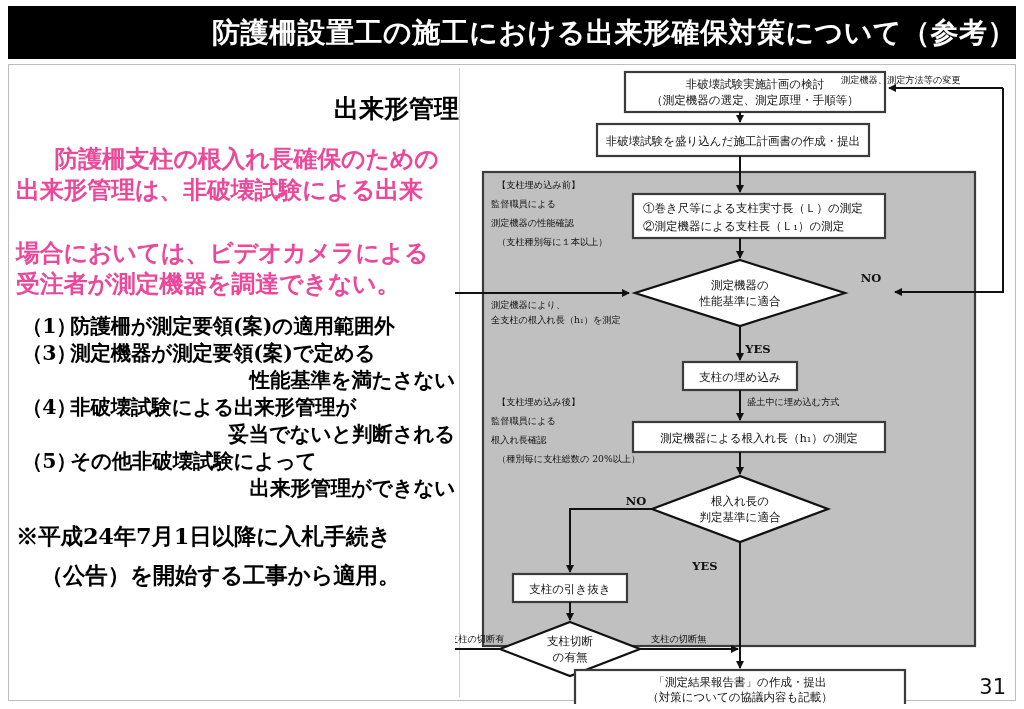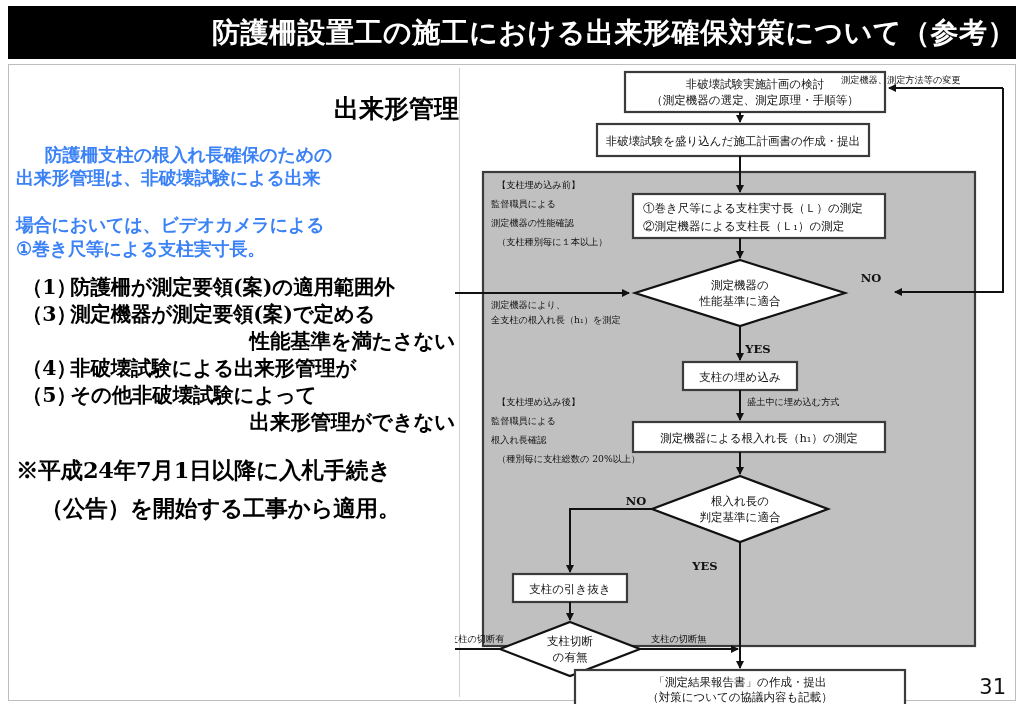"防護柵支柱の根入れ長確保のための" #intro-para { color: #3b82f6 -> #ec4899; font-size: 18px -> 24px }
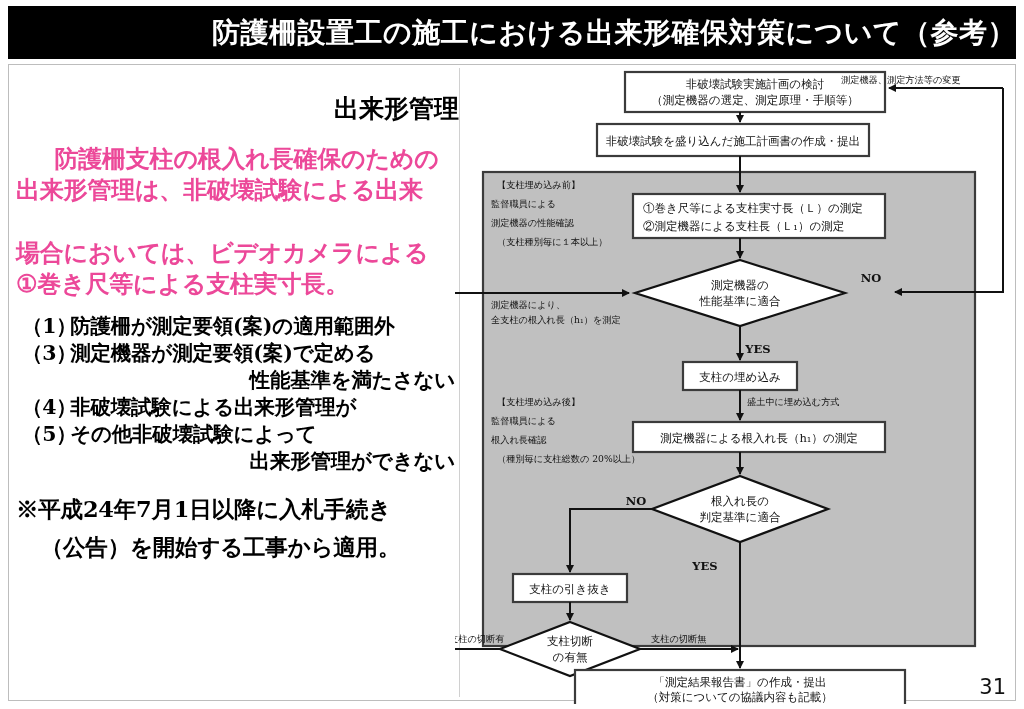"①巻き尺等による支柱実寸長。" span { text: ①巻き尺等による支柱実寸長 -> 受注者が測定機器を調達できない }
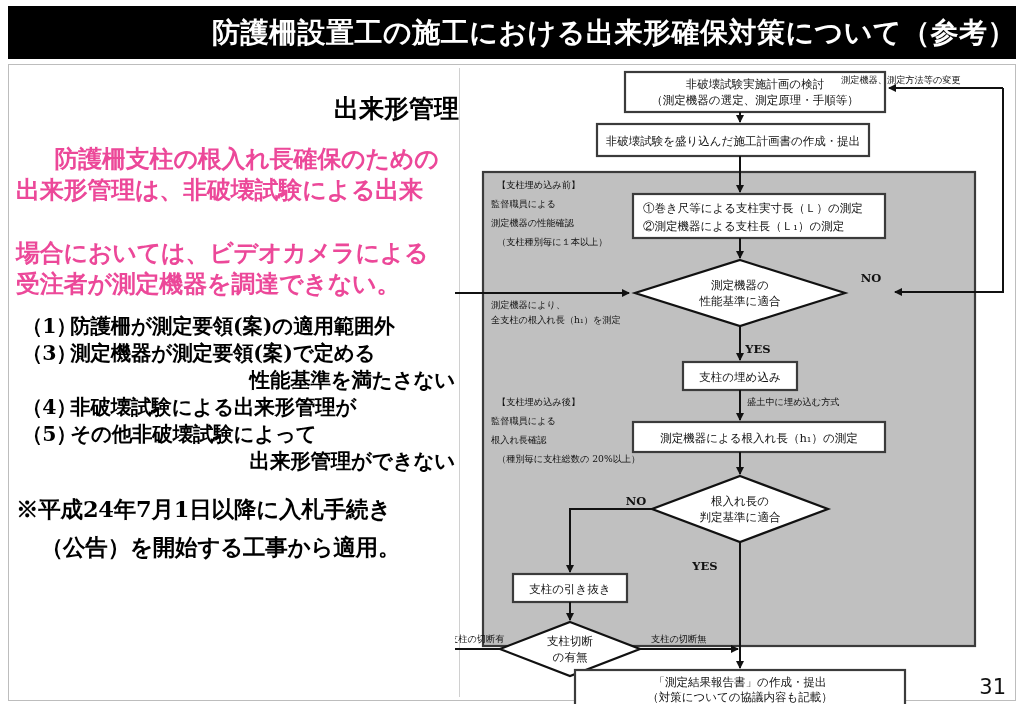"妥当でないと判断される" span.cont { html: none -> <span>妥当でないと判断される</span> }
